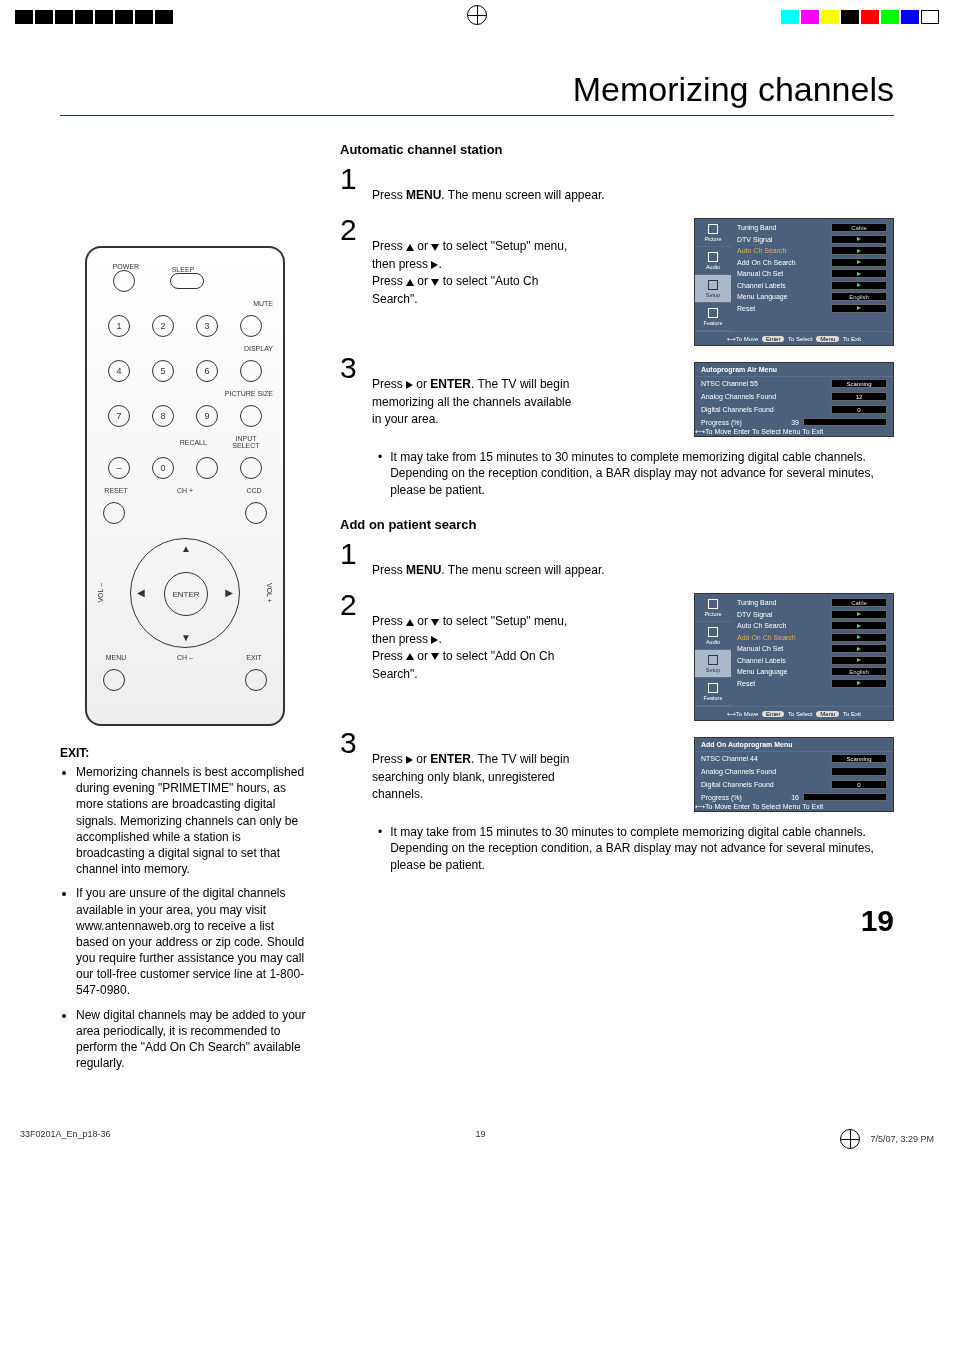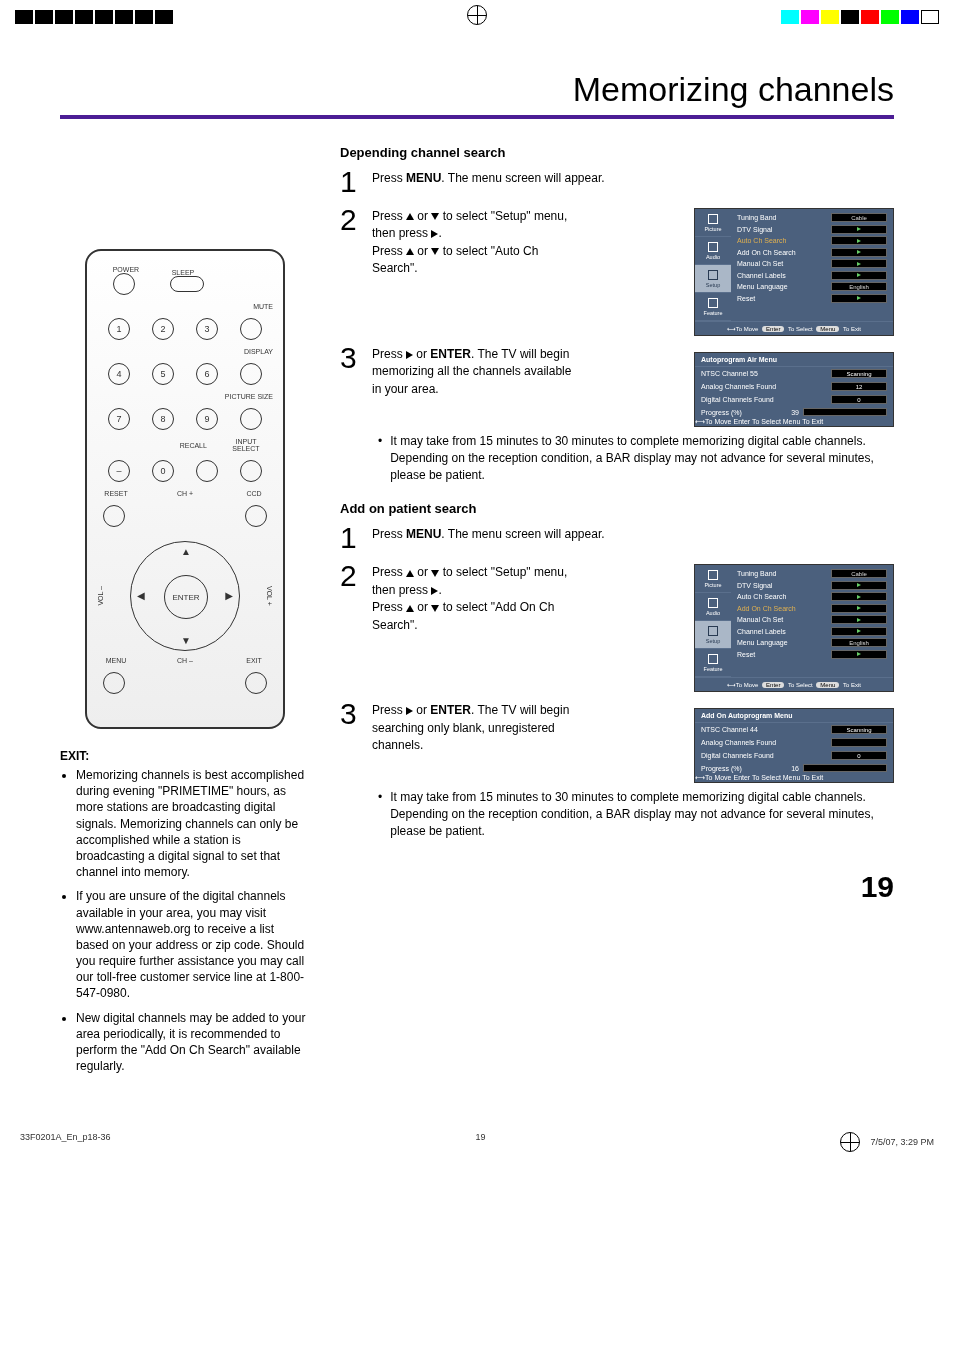"Memorizing channels" .title { border-bottom: 4px solid #4c1d95 -> 1px solid #4c1d95 }
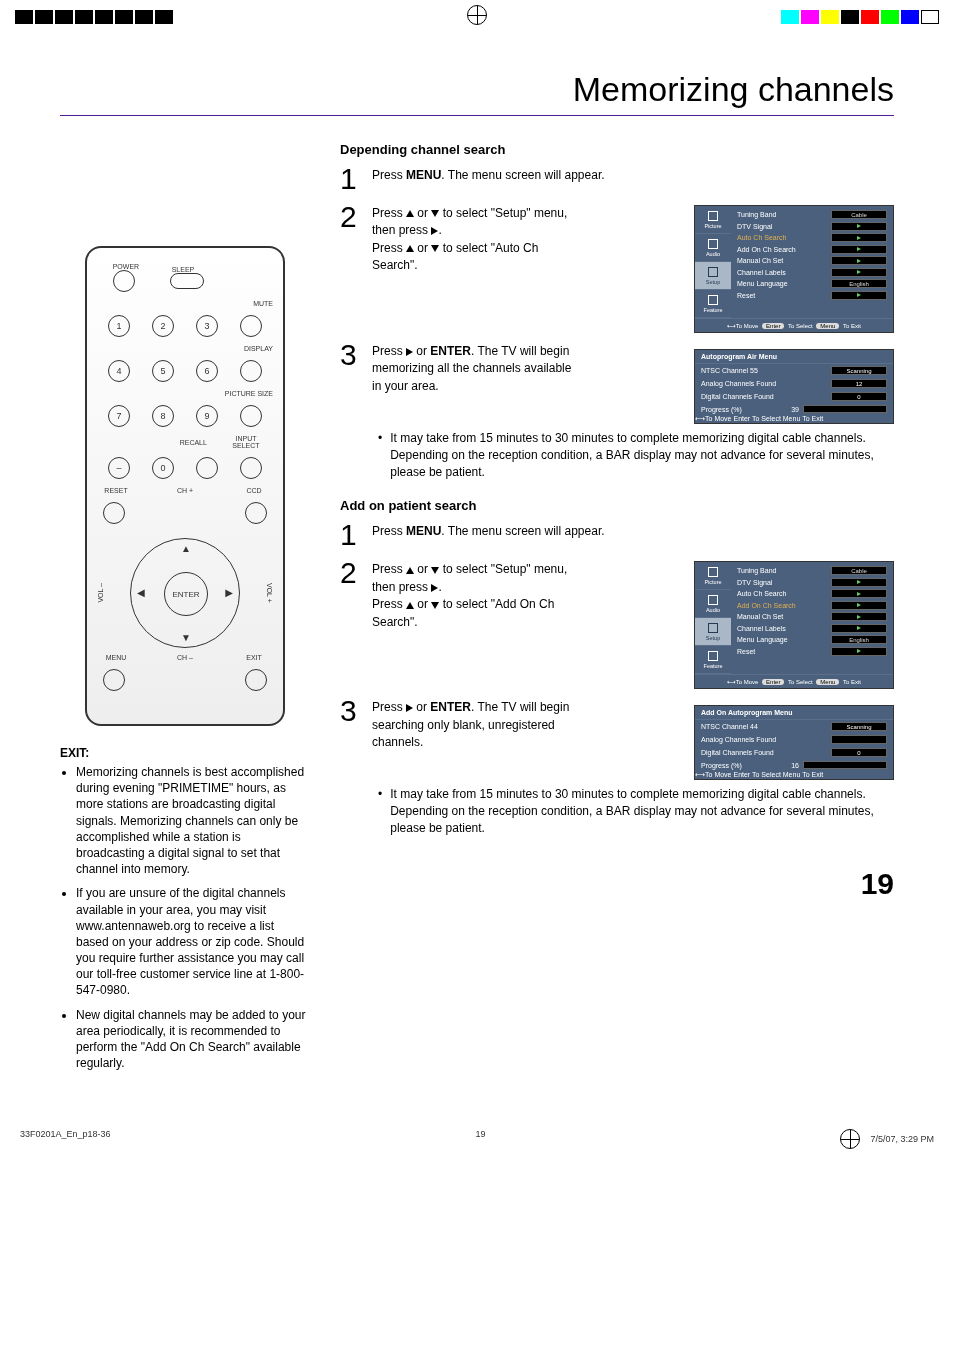"Depending channel search" div.section-head { text: Depending channel search -> Automatic channel station }
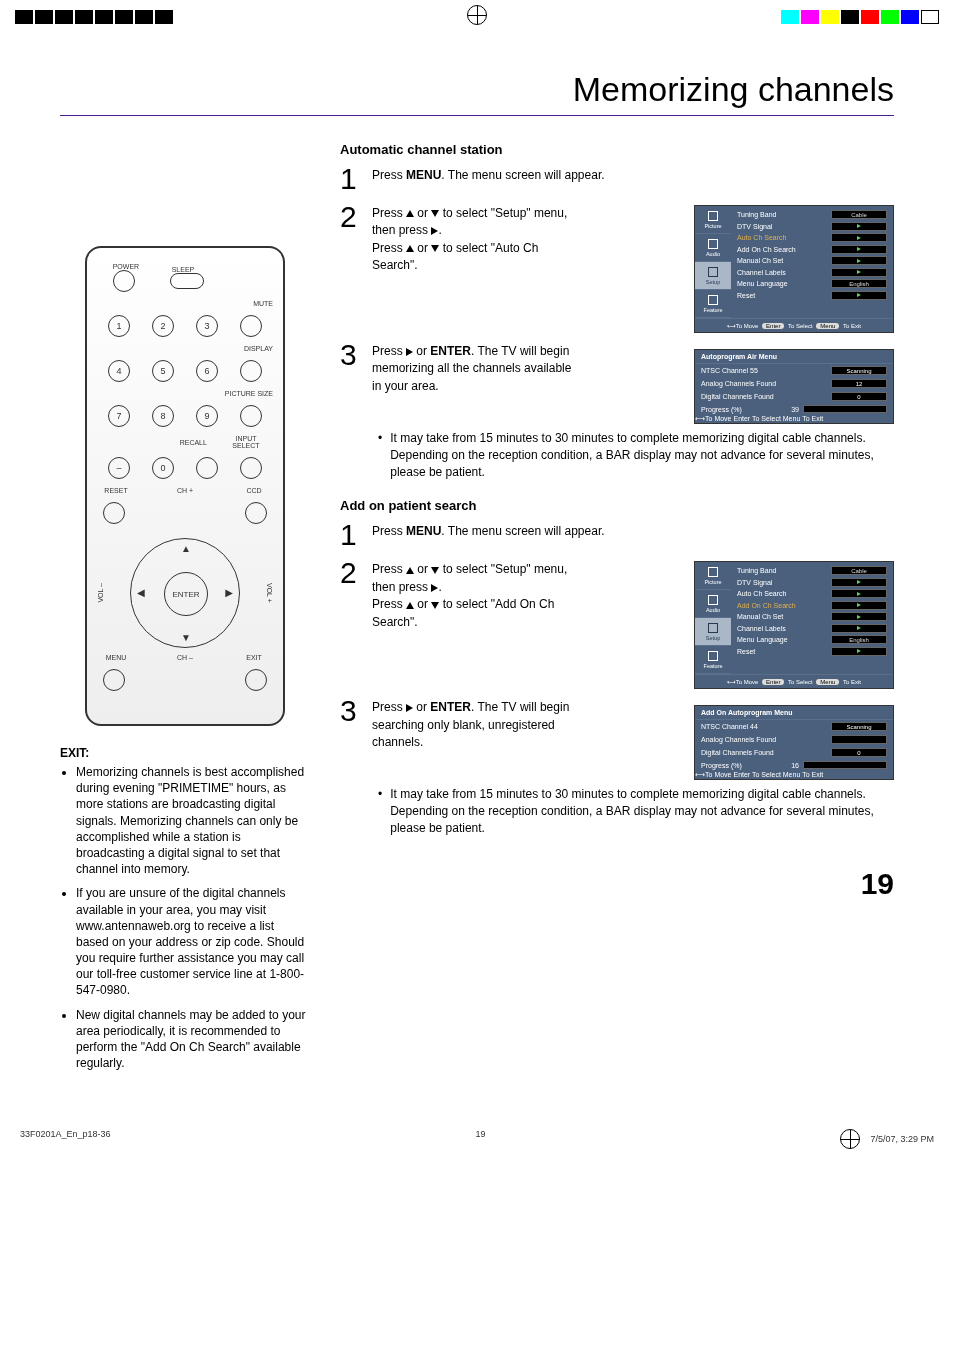"Press MENU. The menu screen" .step-body { margin-top: none -> 20px }
